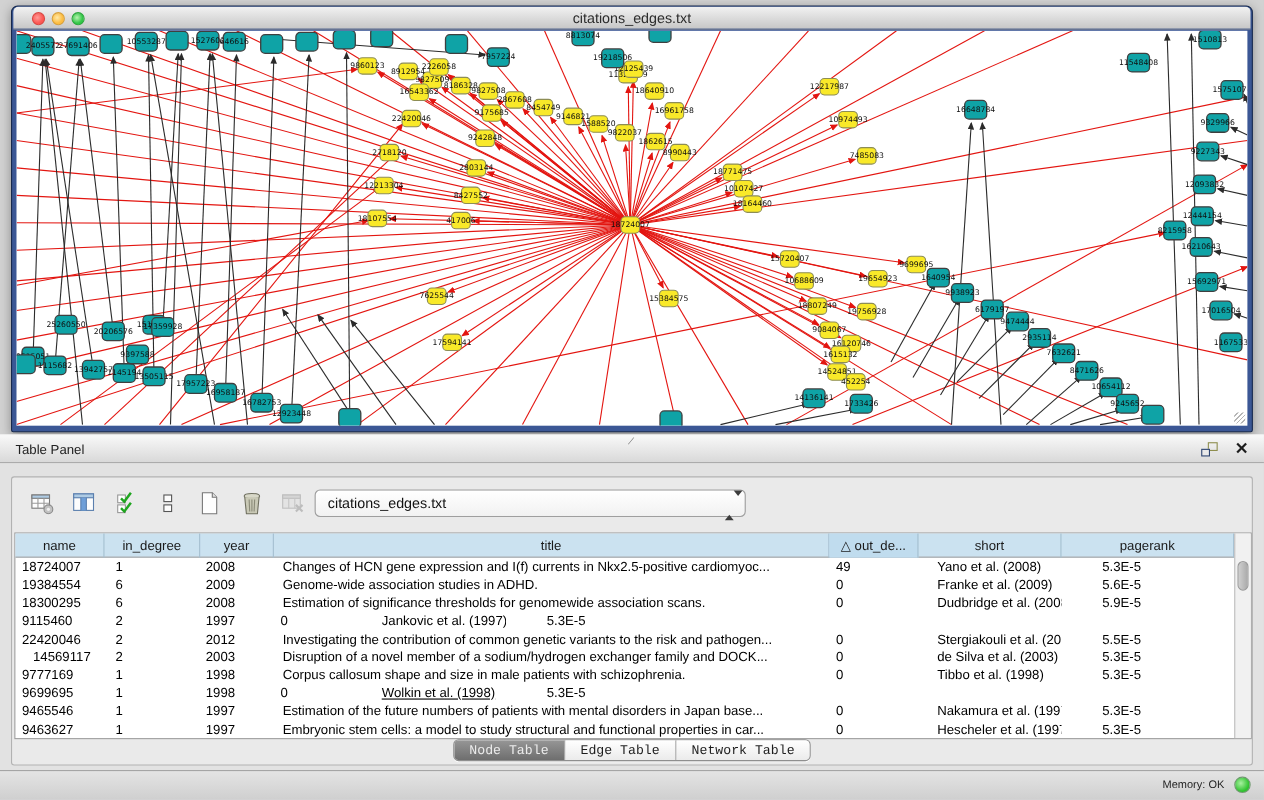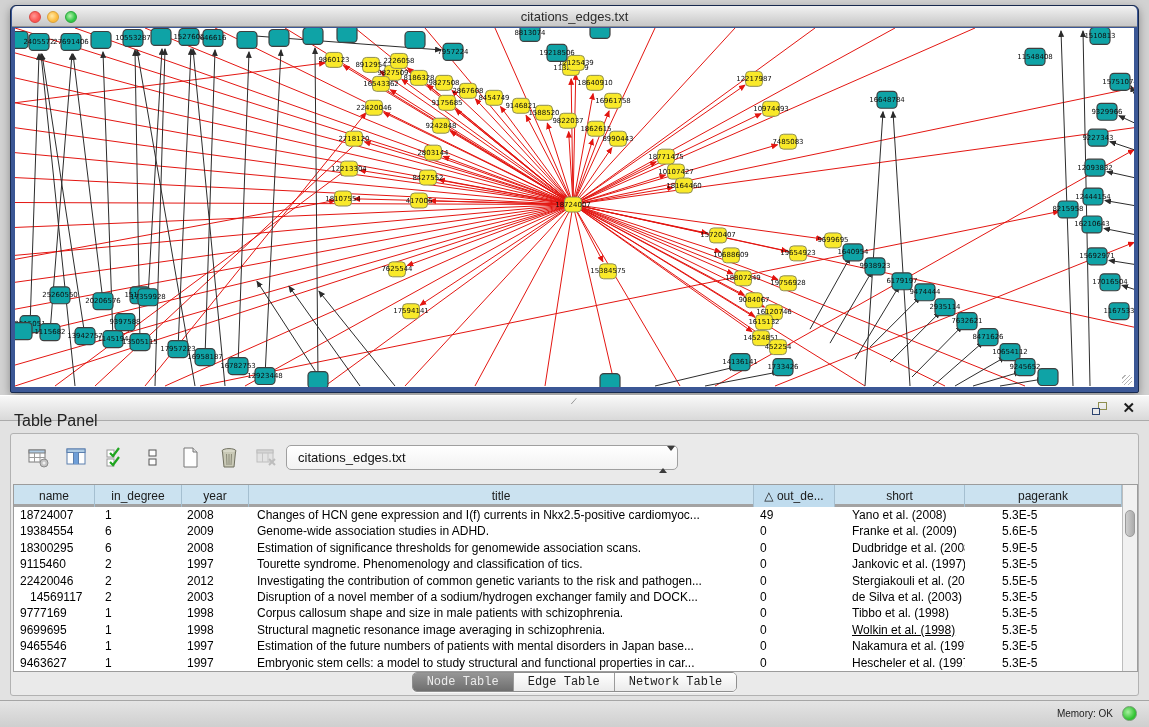"Table Panel" .panel-title { font-size: 16px -> 12px; top: 16px -> 6px }
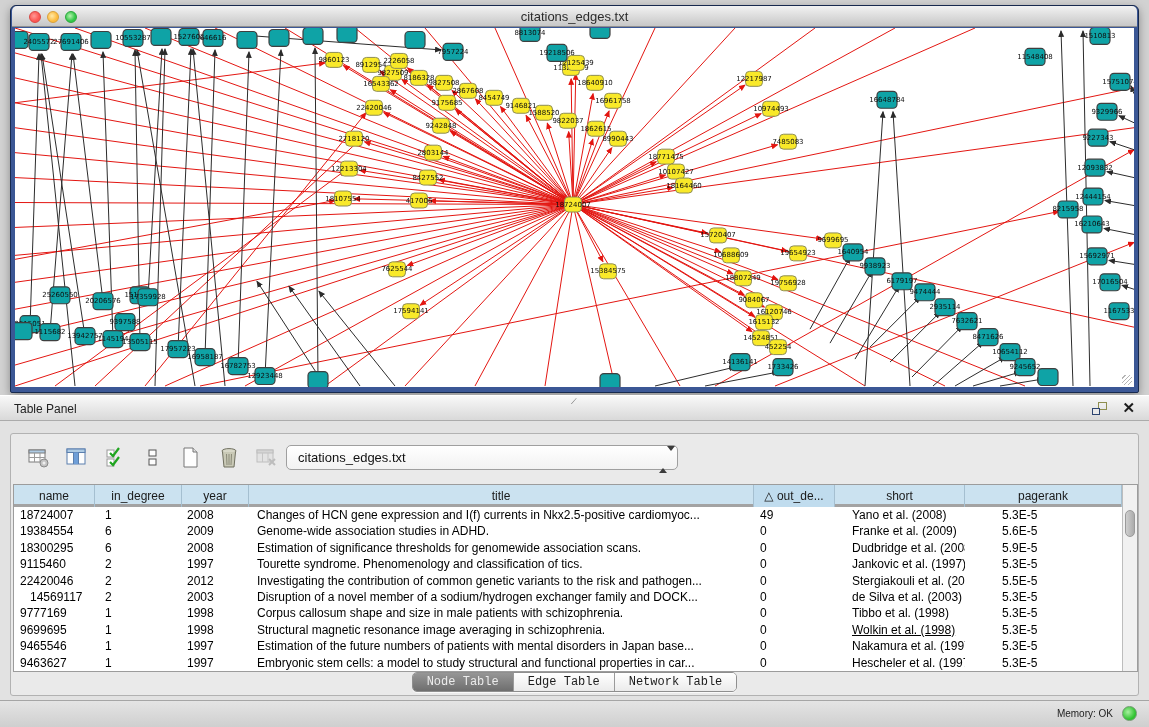"name" .thead { border-bottom: 3px solid #a3a3a3 -> 1px solid #a3a3a3 }
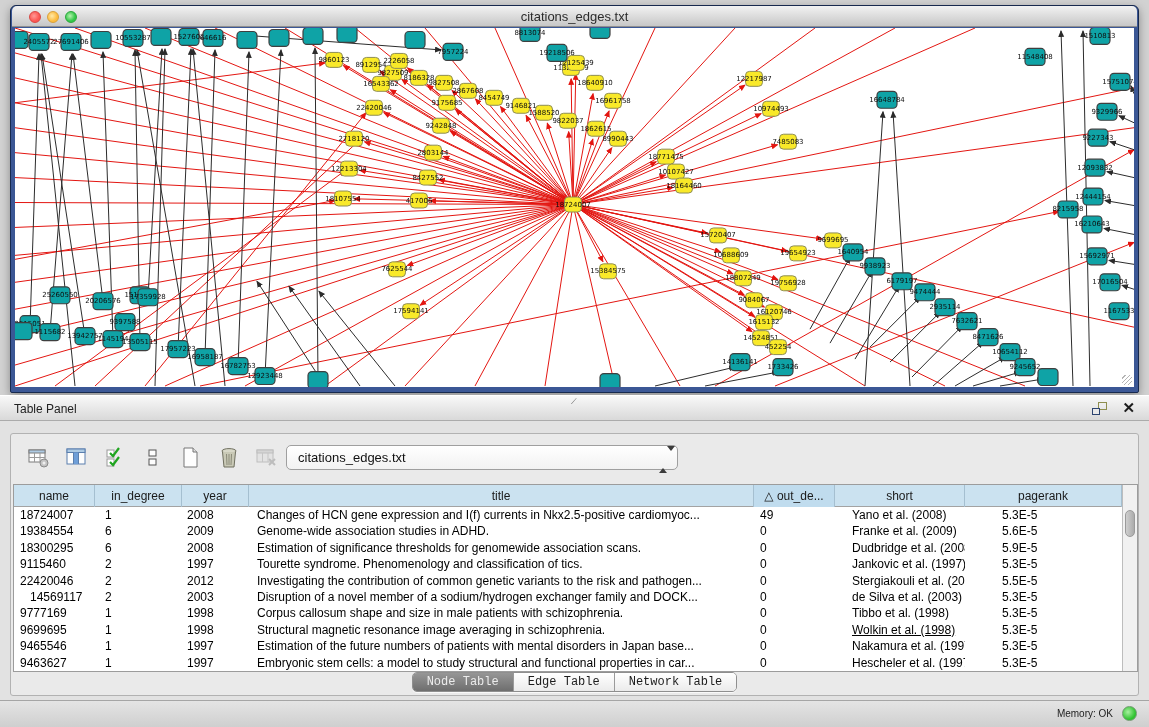"Tourette syndrome. Phenomenology and" div.td { html: <div>Tourette syndrome. Phenomenology and classification of tics.</div> -> none }
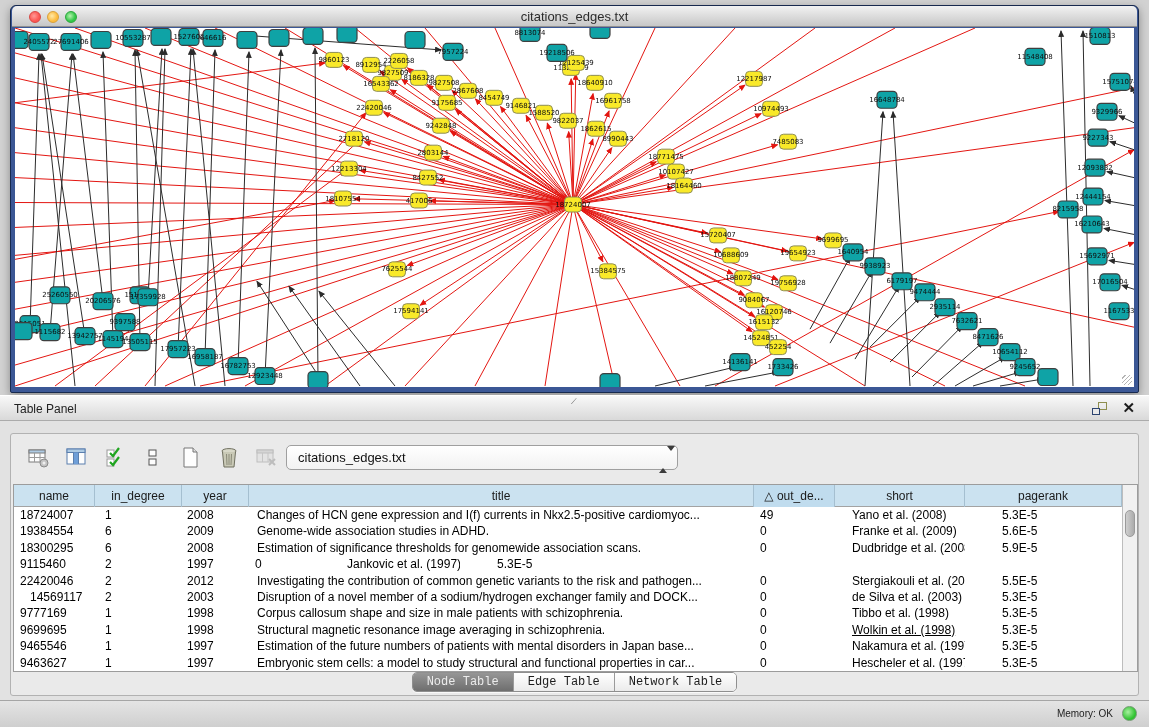"Structural magnetic resonance image" div.td { html: <div>Structural magnetic resonance image averaging in schizophrenia.</div> -> none }
